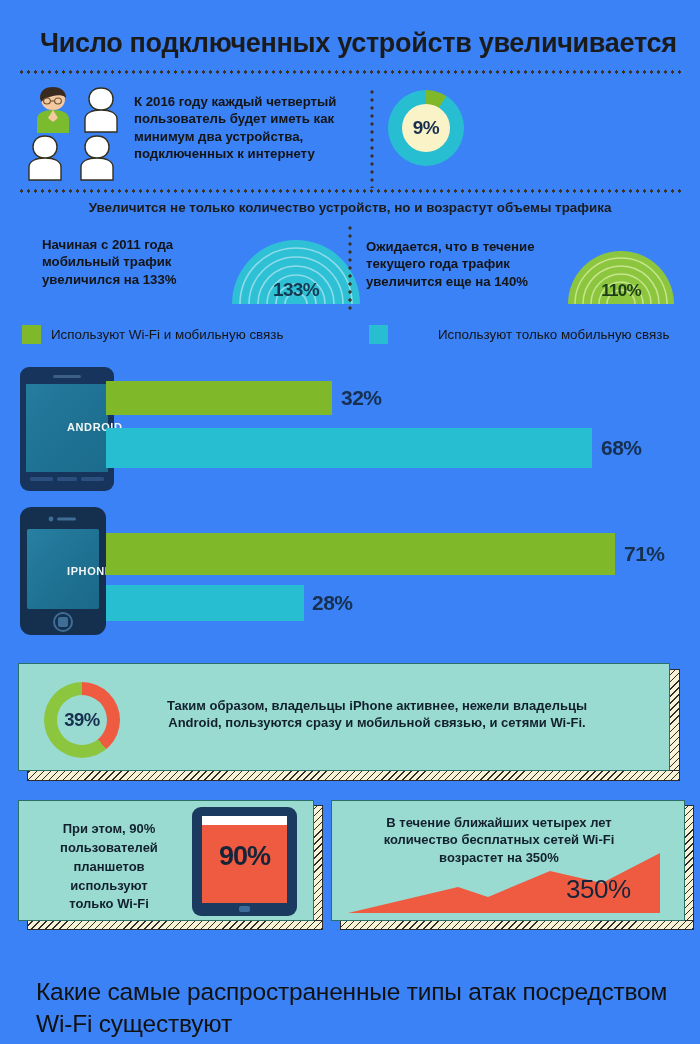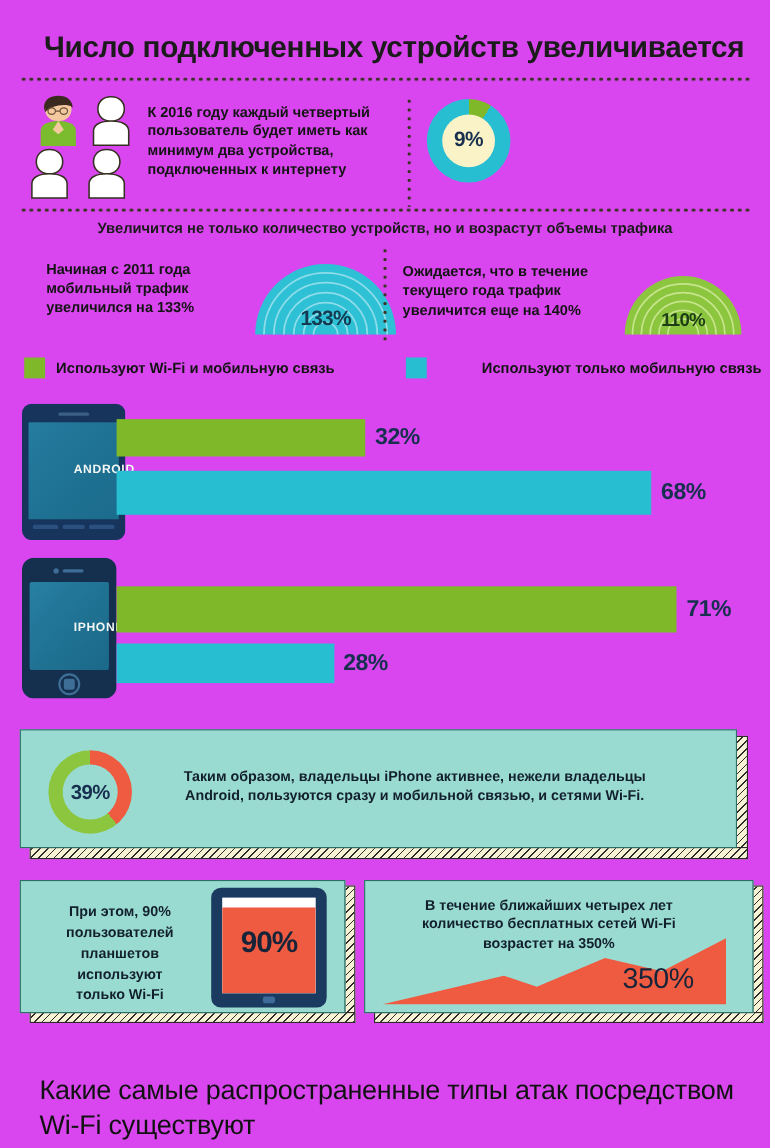"Число подключенных устройств" .page { background: #d946ef -> #3b82f6 }
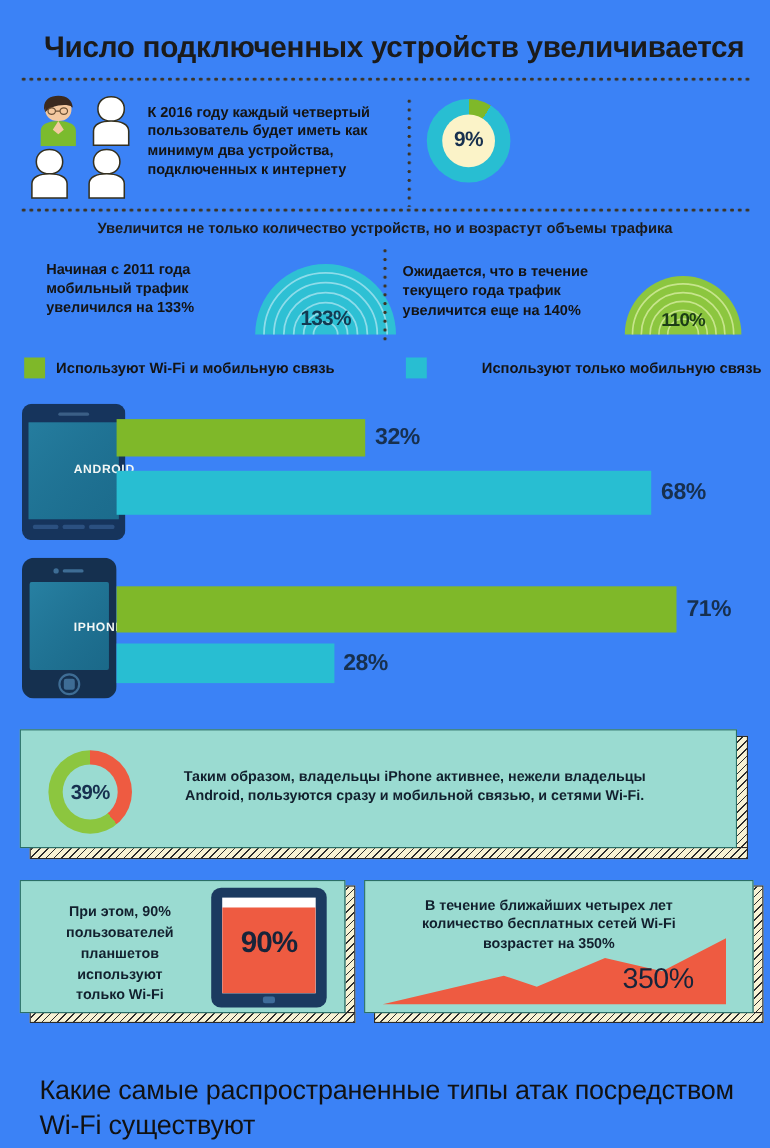"Используют Wi-Fi и мобильную связь" .legend-label { font-weight: bold -> normal }
